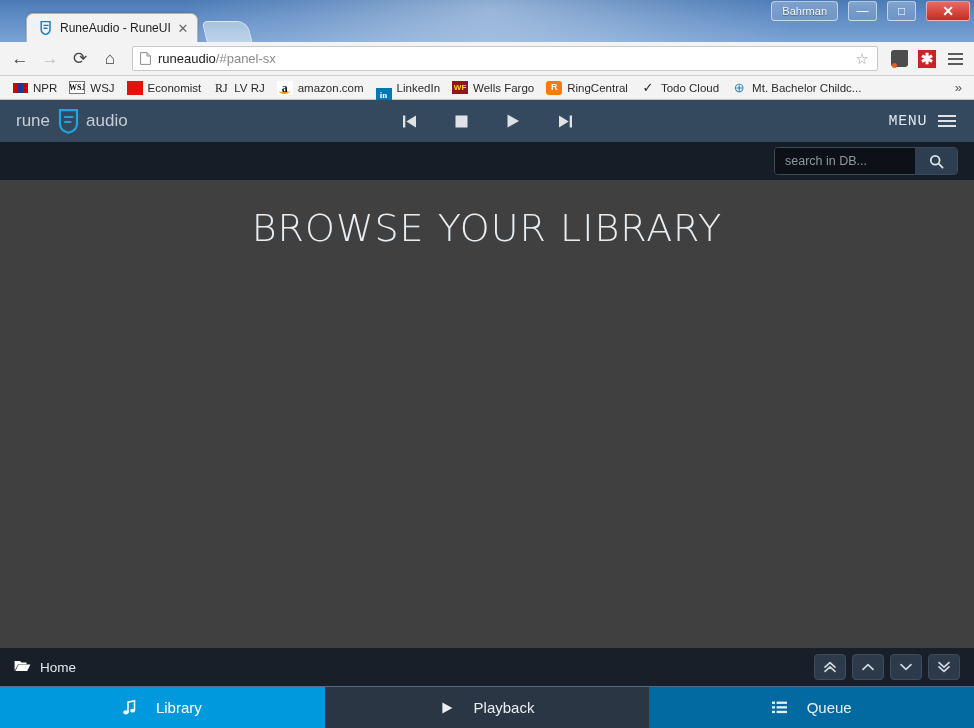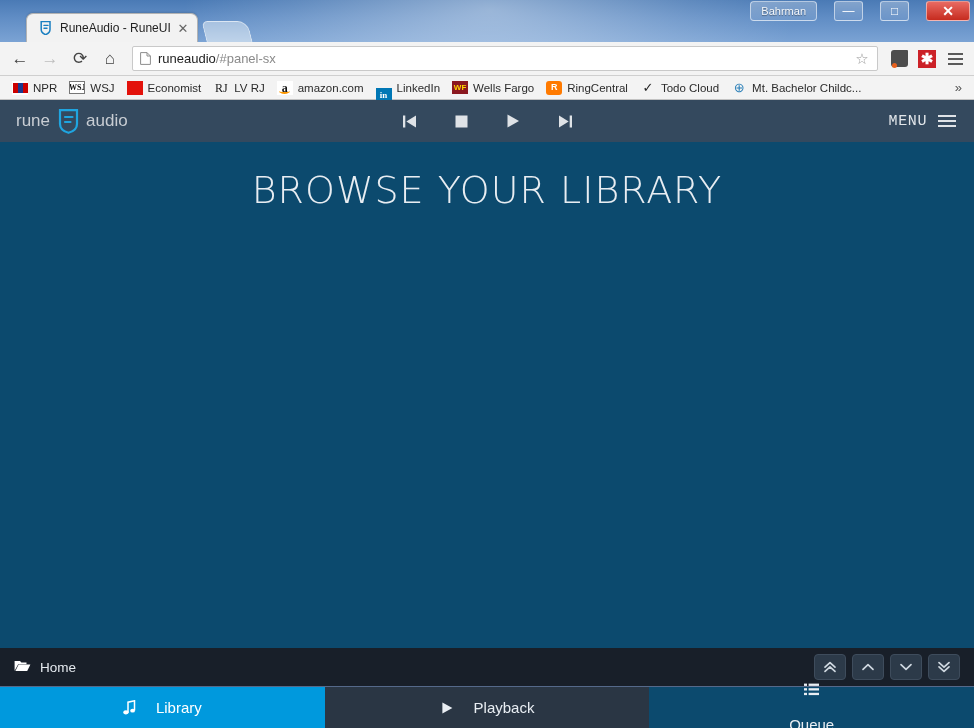"Bahrman" .win-controls { gap: 17px -> 10px }
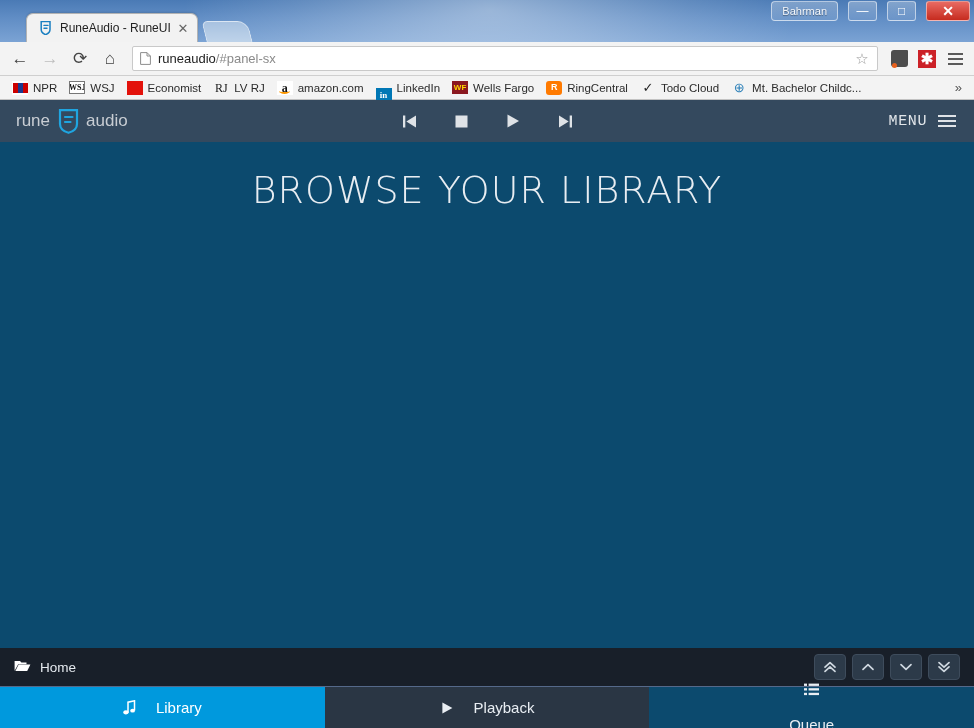"search in DB..." div.search-row { html: none -> <div> <div> <input> <button> <svg> <circle></circle> <path></path> </svg> </button> </div> </div> }
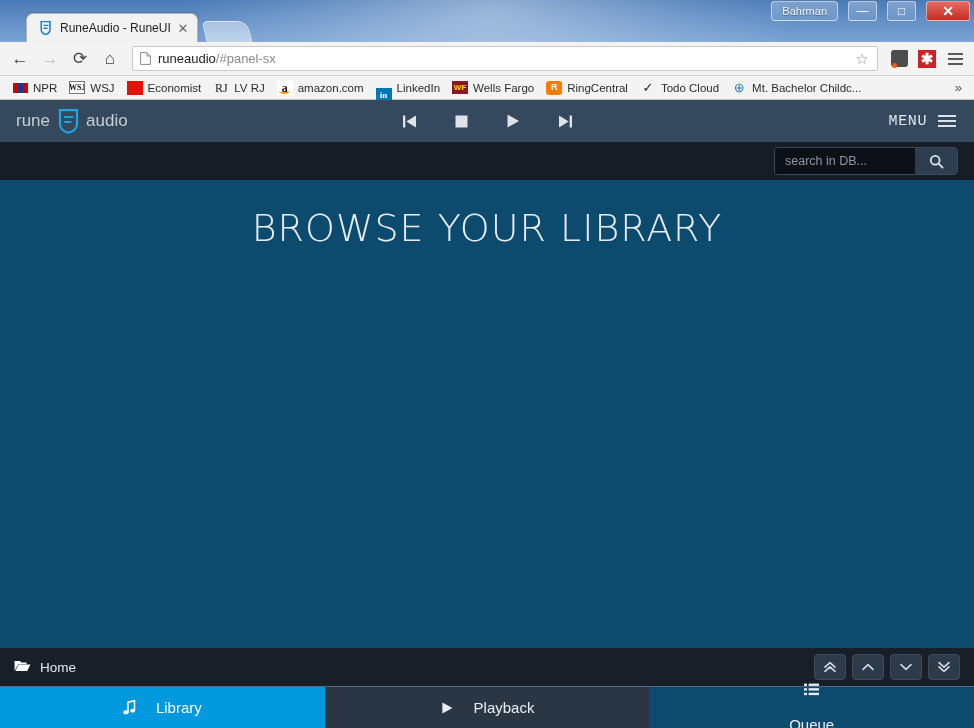"BROWSE YOUR LIBRARY" .content { background: #0c4a6e -> #404040 }
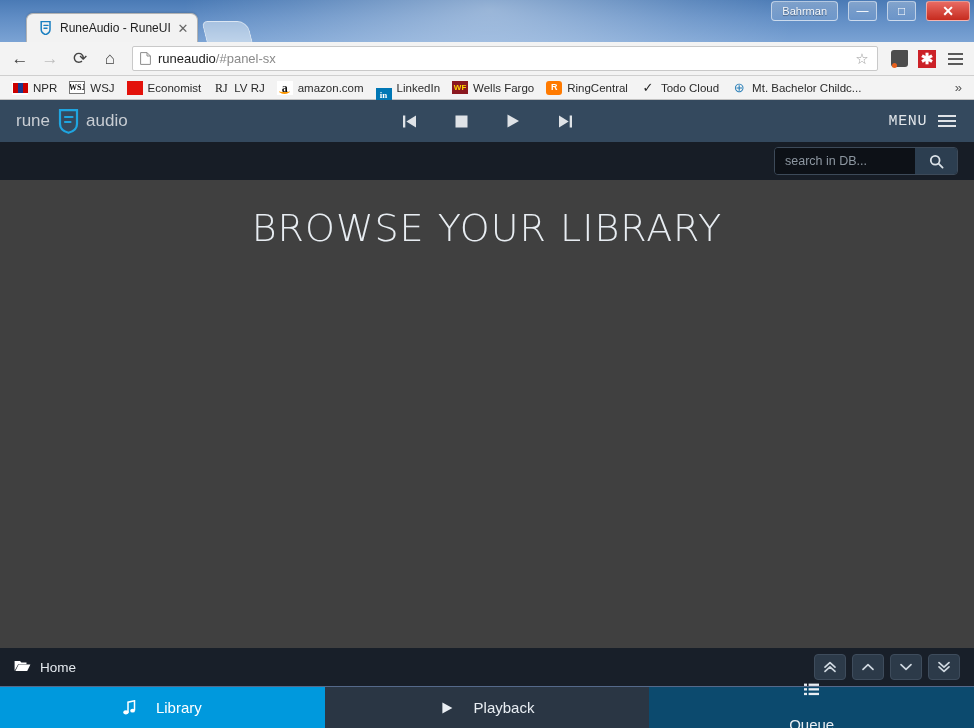"Queue" .tab-item.mid { background: #0c4a6e -> #0369a1; flex-direction: column -> none }
